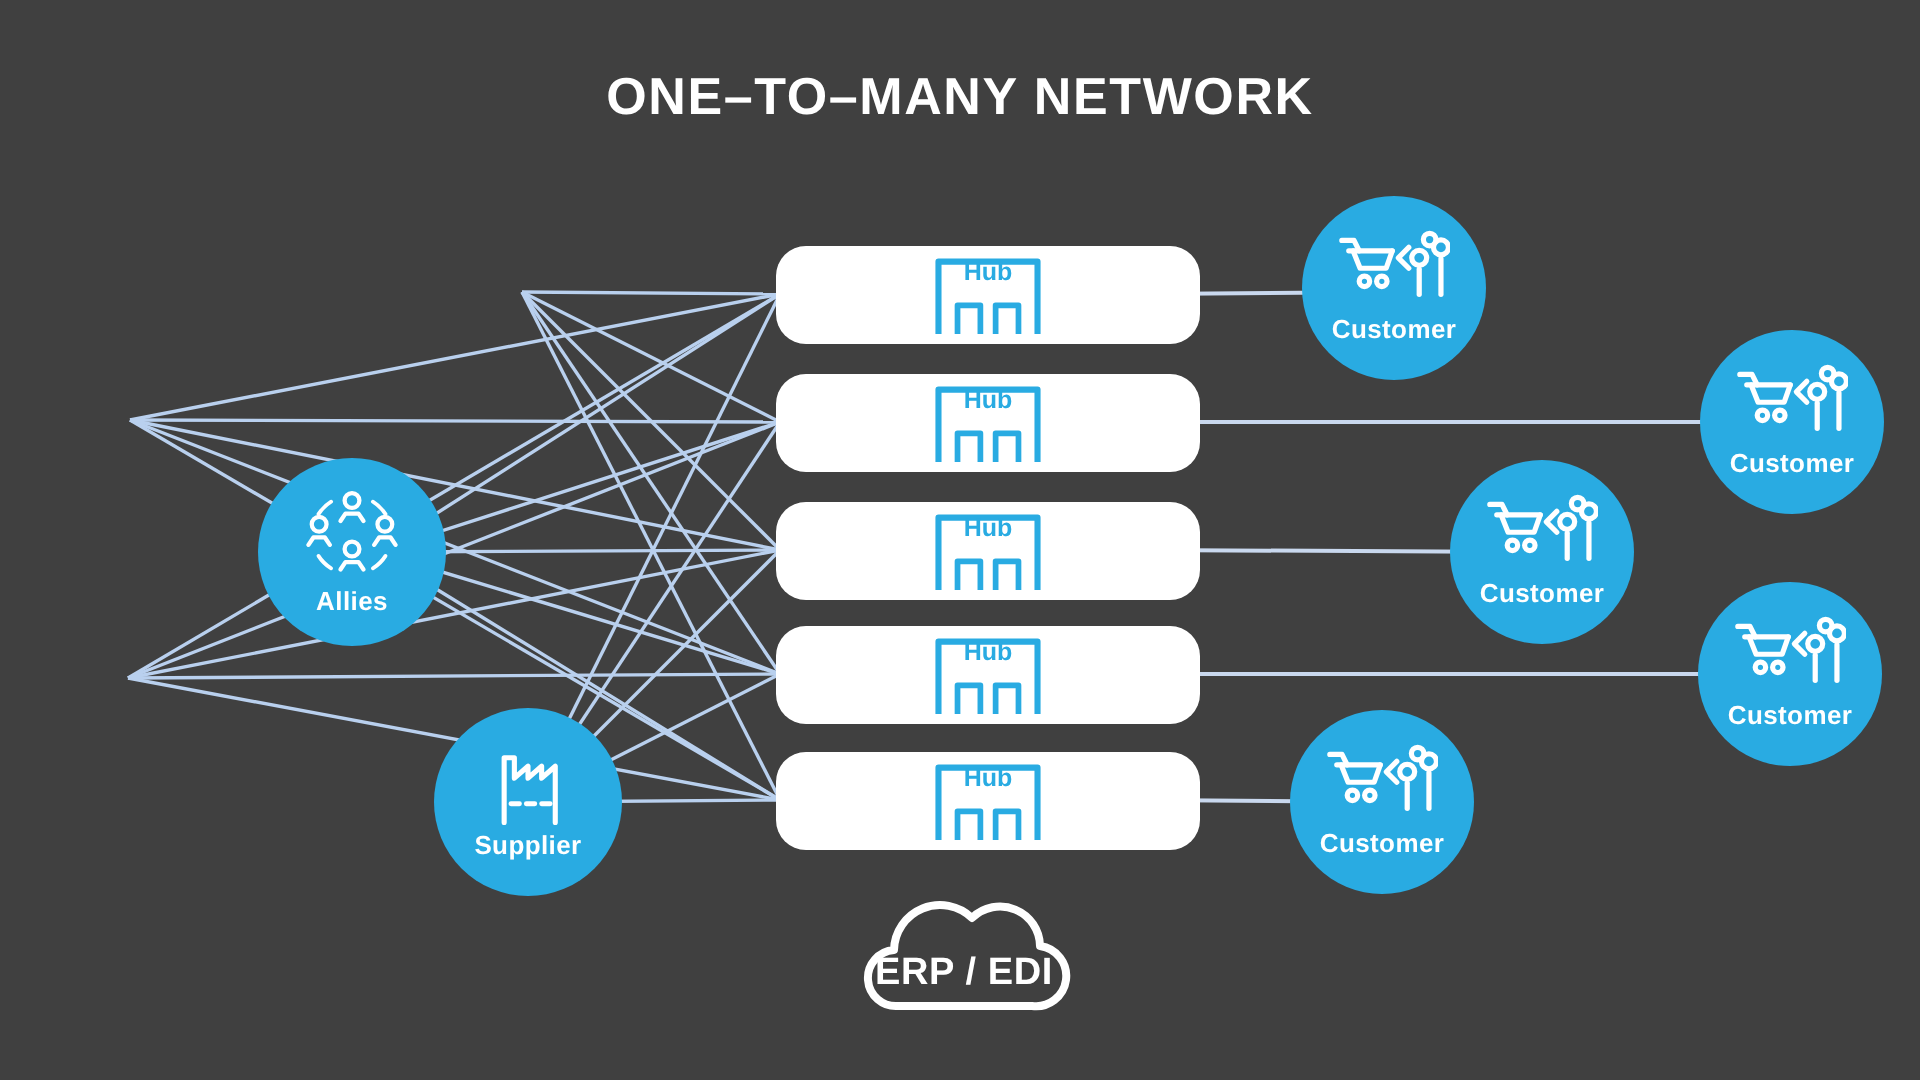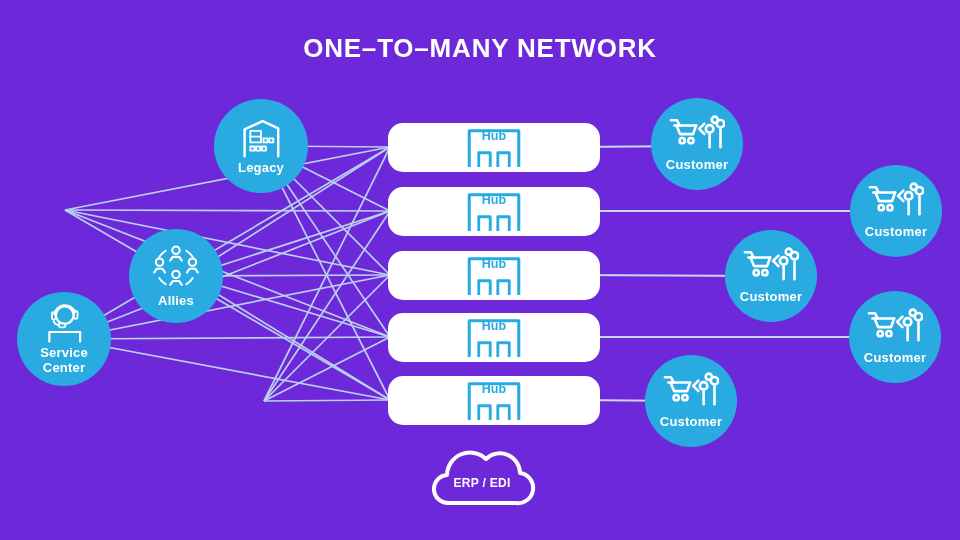"ONE–TO–MANY NETWORK" .stage { background: #6d28d9 -> #404040 }
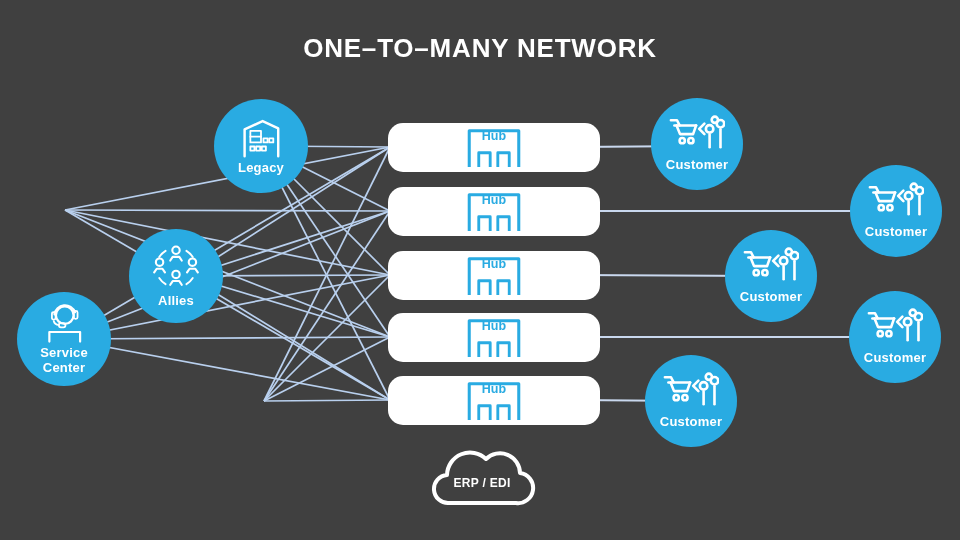"Legacy" div.node { html: <div> <svg> <path></path> <rect></rect> <path></path> <rect></rect> <rect></rect> <rect></rect> <rect></rect> <rect></rect> </svg> <div>Legacy</div> </div> -> none }
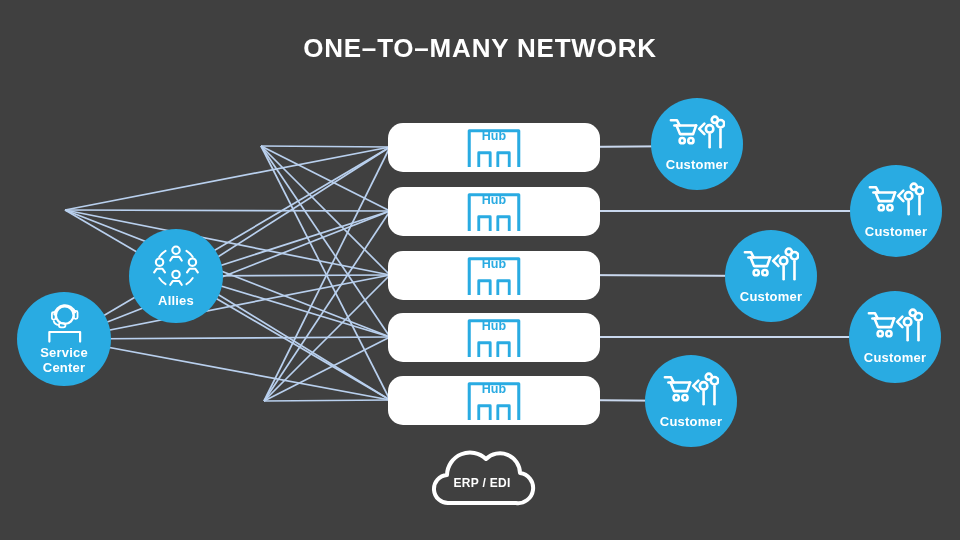"Service Center" div.node { html: <div> <svg> <circle></circle> <path></path> <rect></rect> <rect></rect> <path></path> <rect></rect> <path></path> </svg> <div>Service Center</div> </div> -> none }
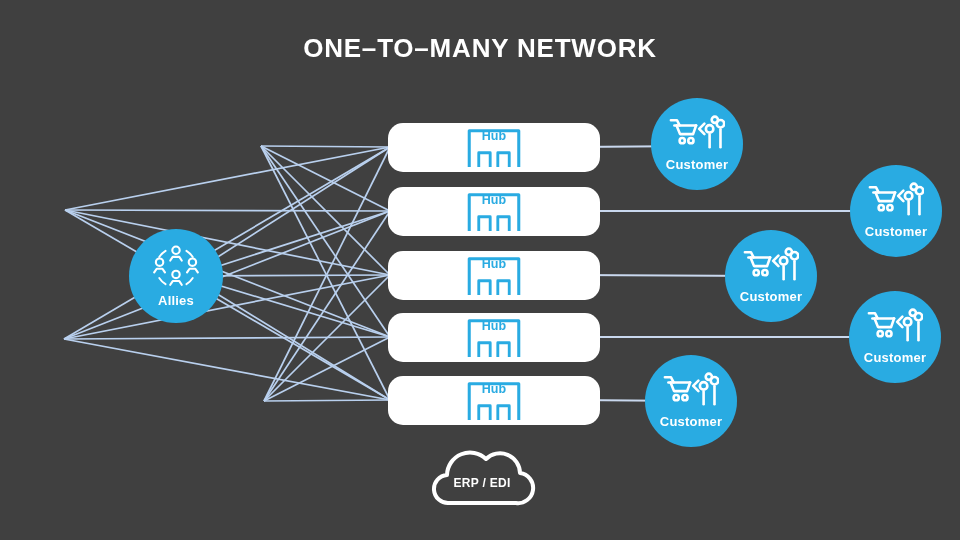"Supplier" div.node { html: none -> <div> <svg> <path></path> <path></path> <path></path> <path></path> </svg> <div>Supplier</div> </div> }
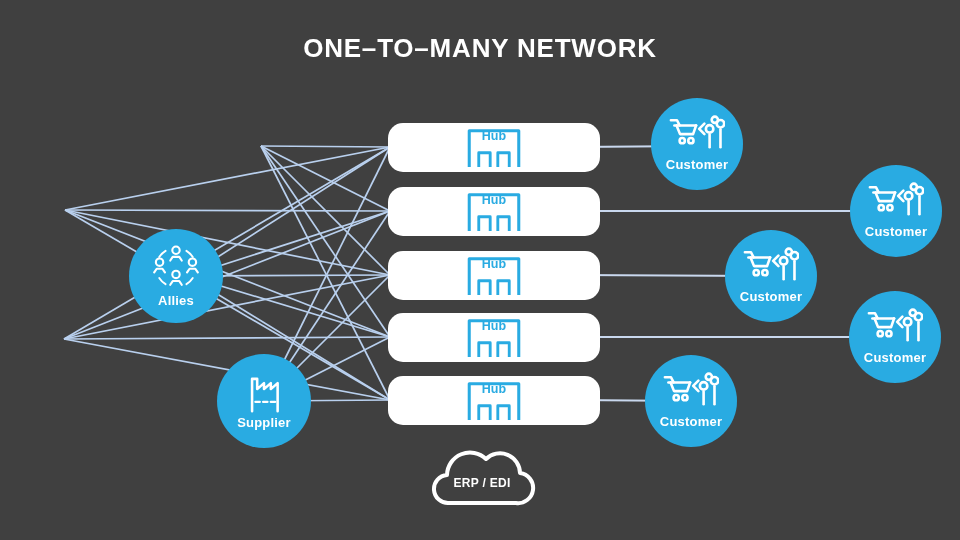"ERP / EDI" .cloud .cloud-label { font-size: 12px -> 19px }
